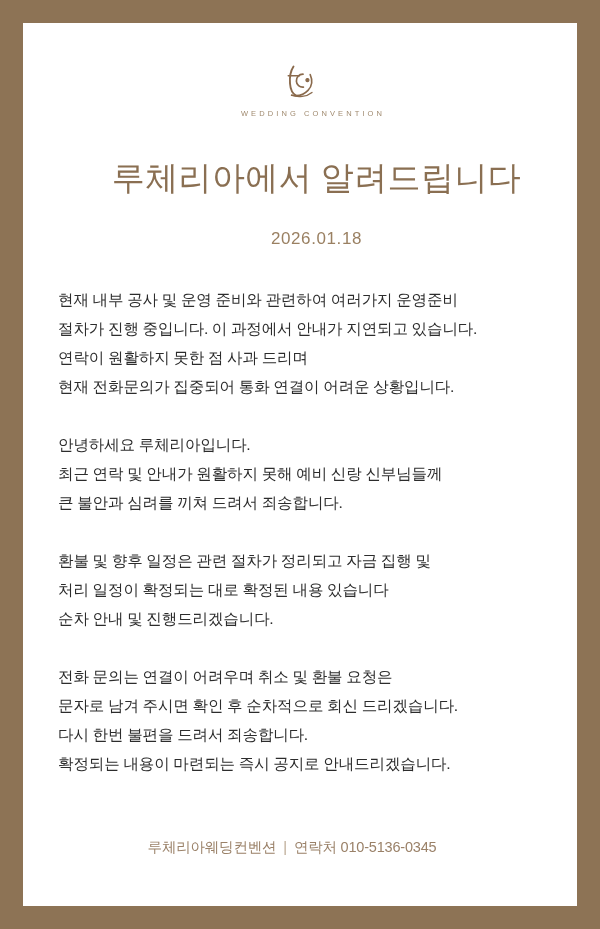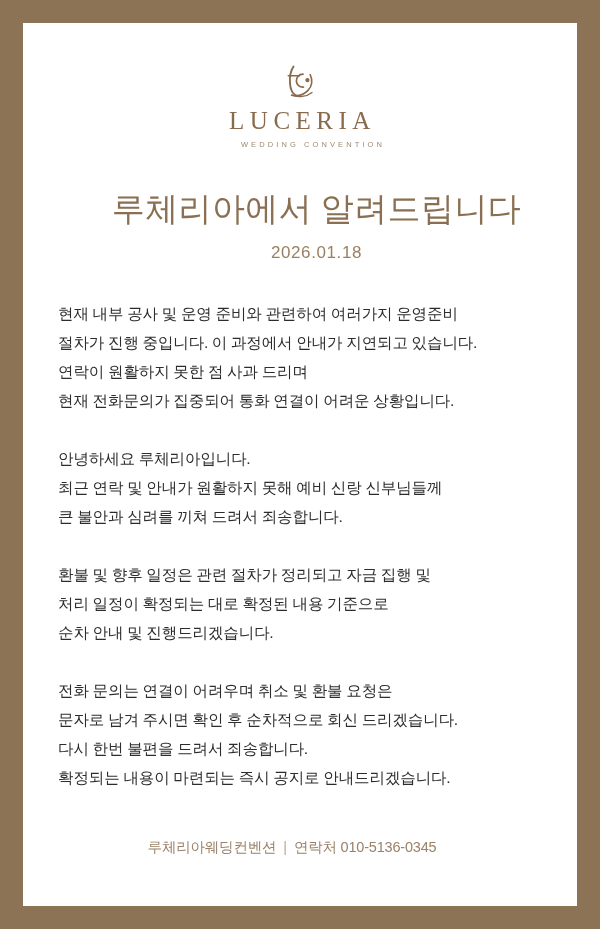"LUCERIA" div.brand-wordmark { html: <div>LUCERIA</div> -> none }
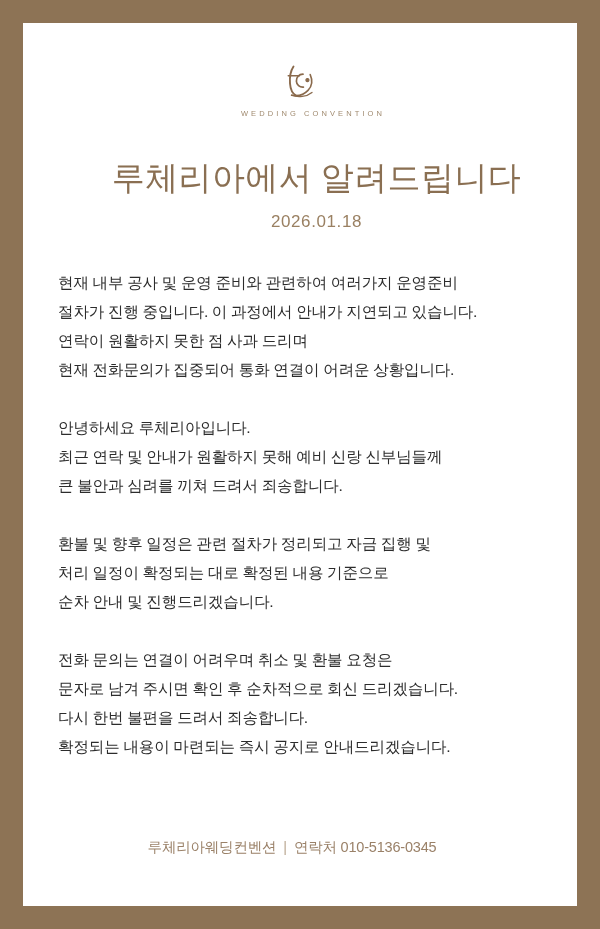"2026.01.18" .notice-date { margin-top: 13px -> 30px }
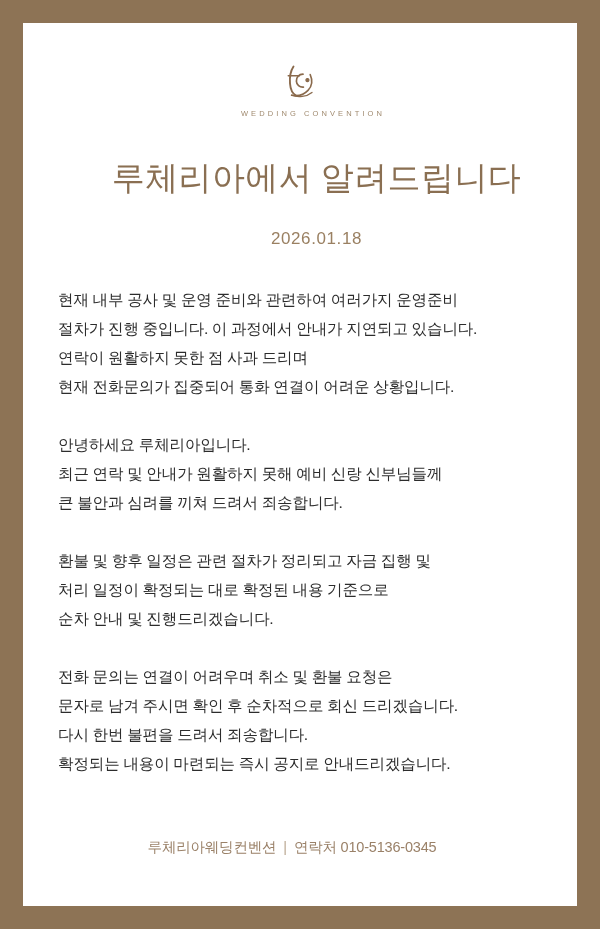"환불 및 향후 일정은 관련" p.notice-paragraph { text: 기준으로 -> 있습니다 }
